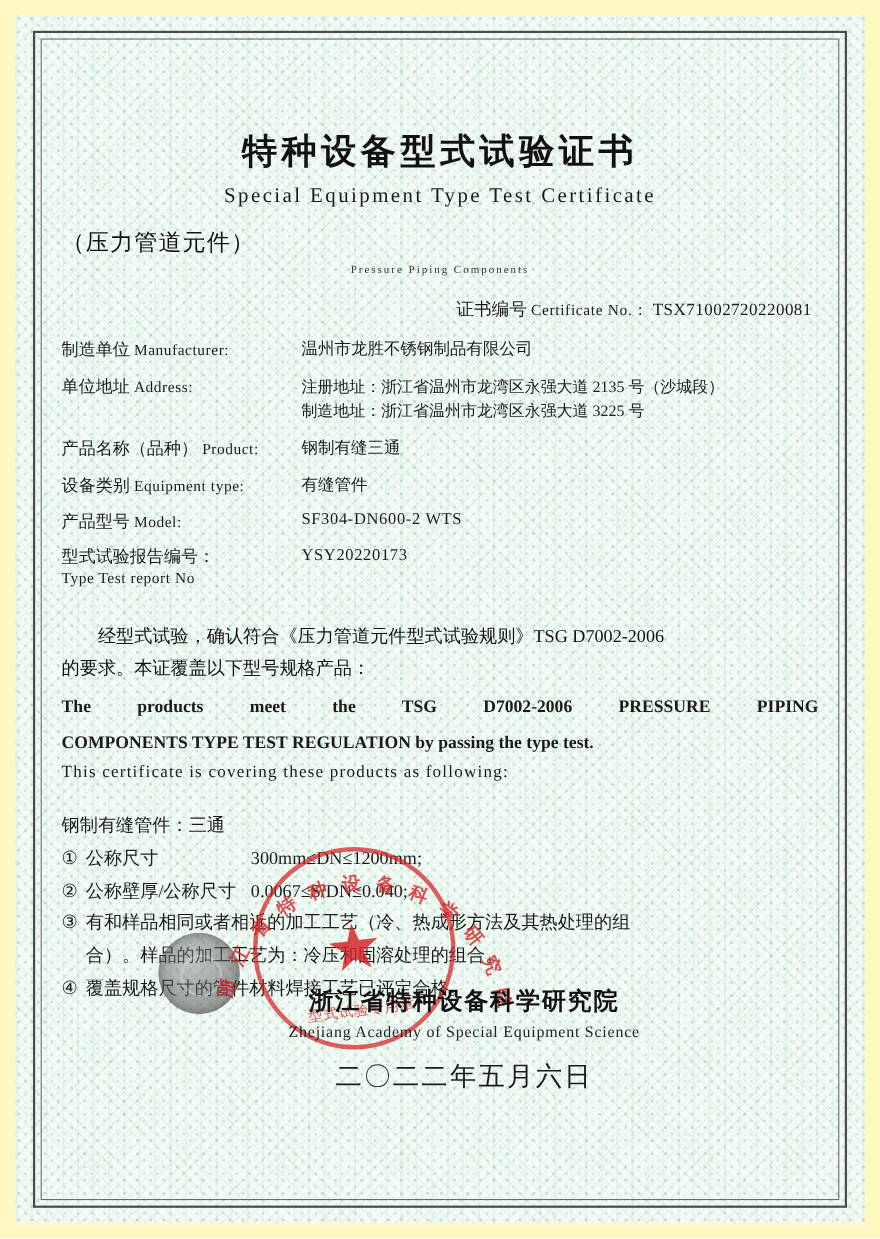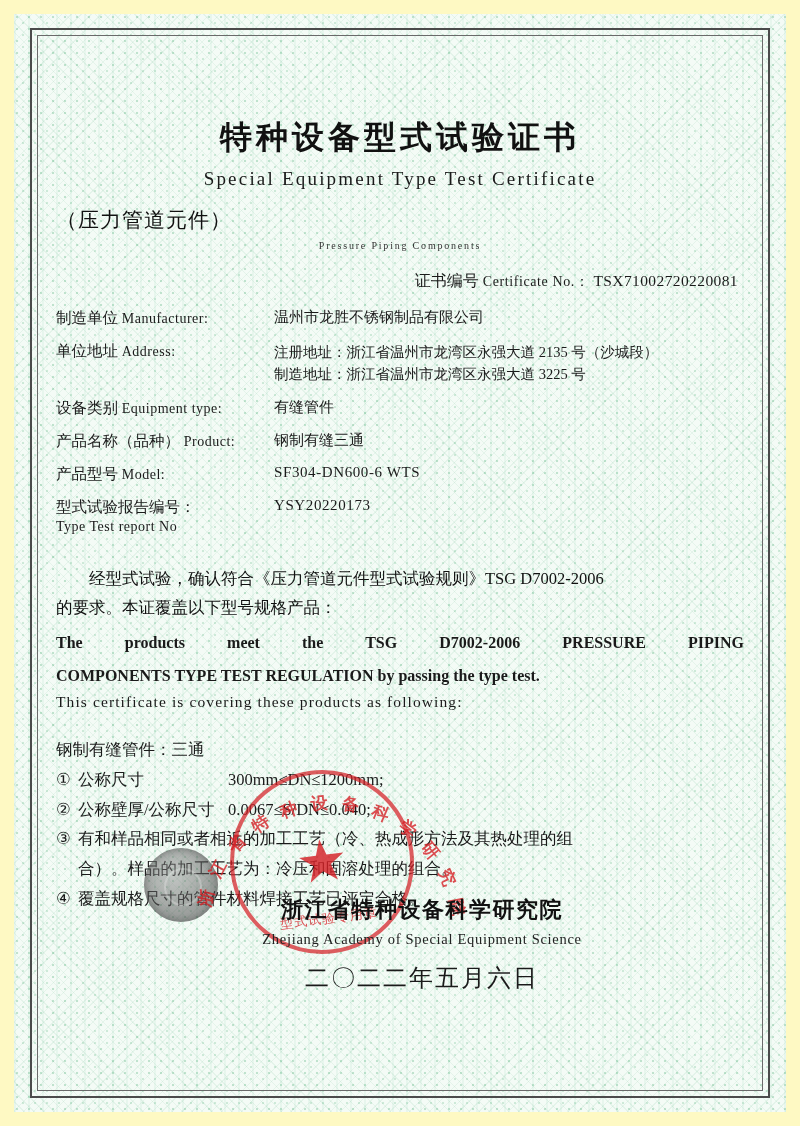"设备类别 Equipment type:" tr { order: before "产品名称（品种） Product:" -> after "产品名称（品种） Product:" }
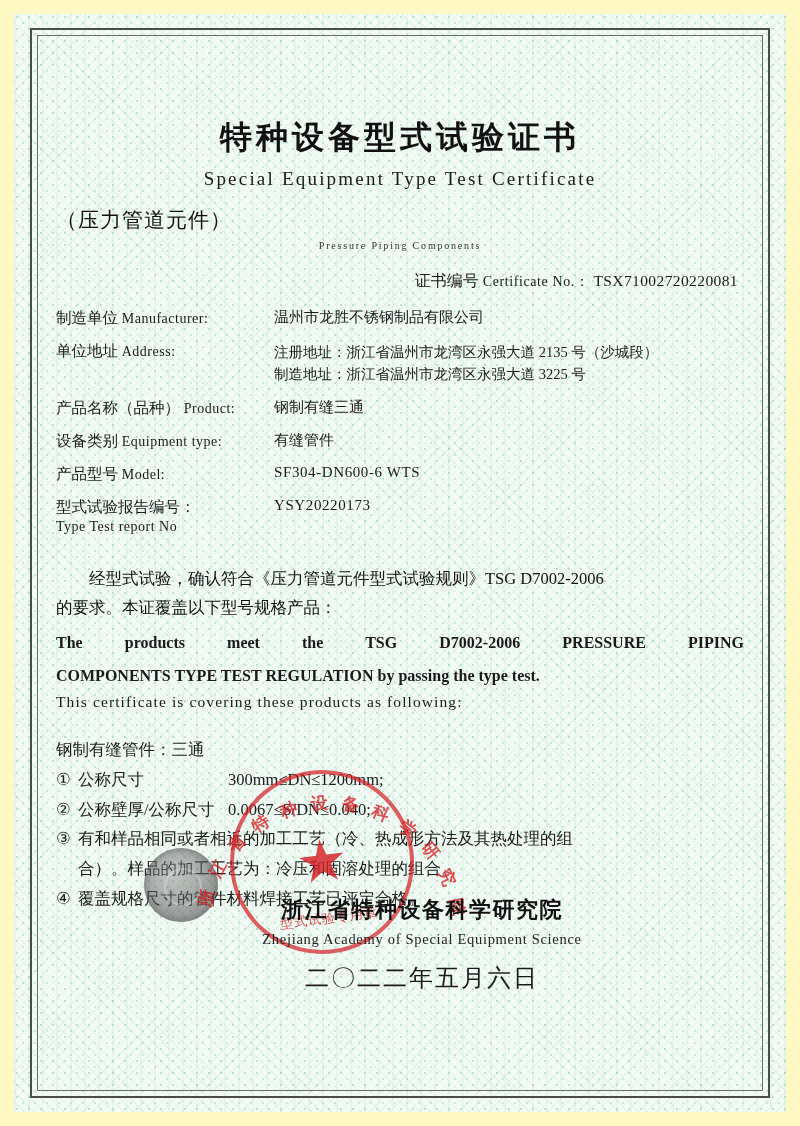"SF304-DN600-6 WTS" td.f-value { text: SF304-DN600-6 -> SF304-DN600-2 }
